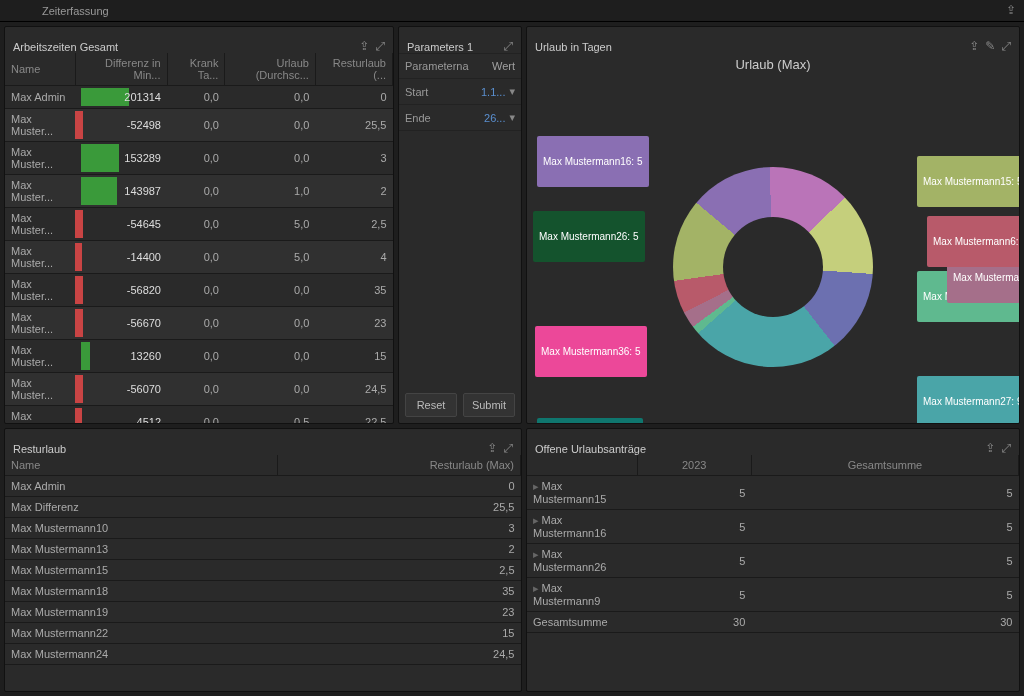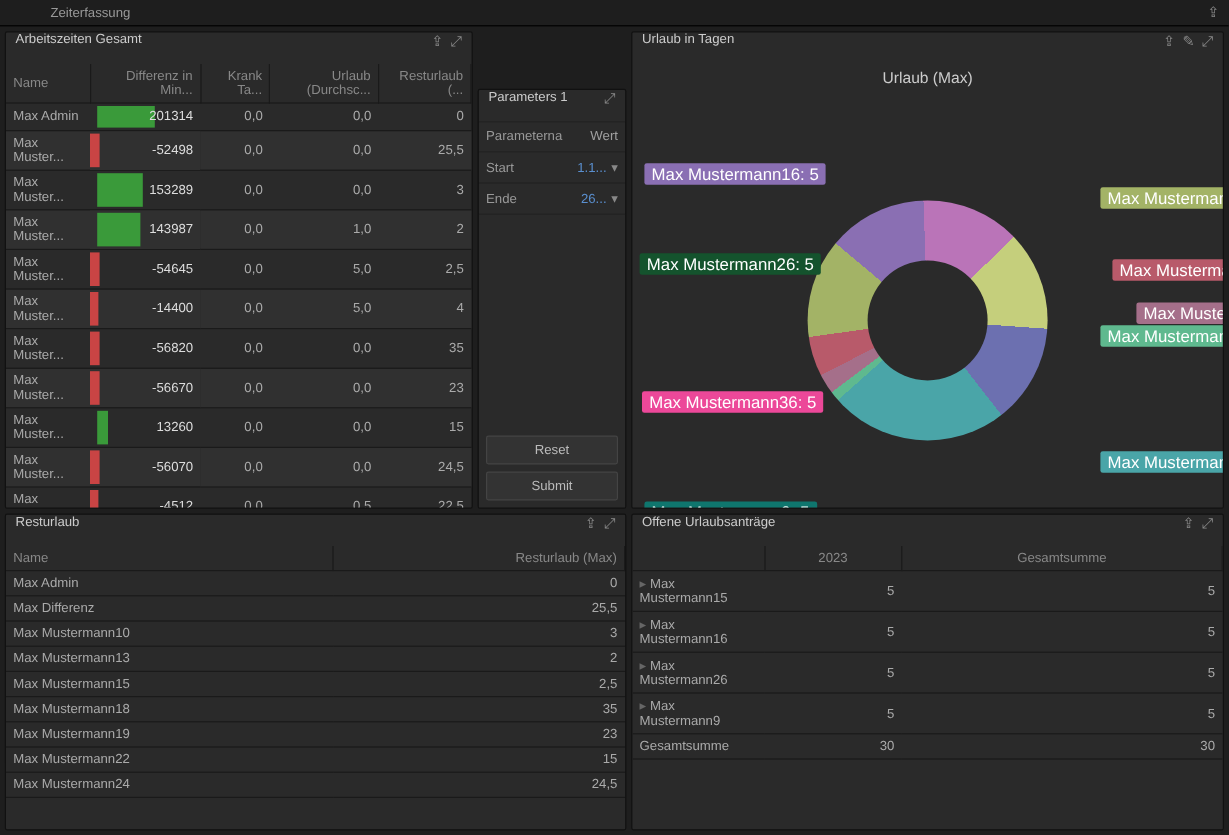"Arbeitszeiten Gesamt" .panel-head { align-items: flex-start -> flex-end }
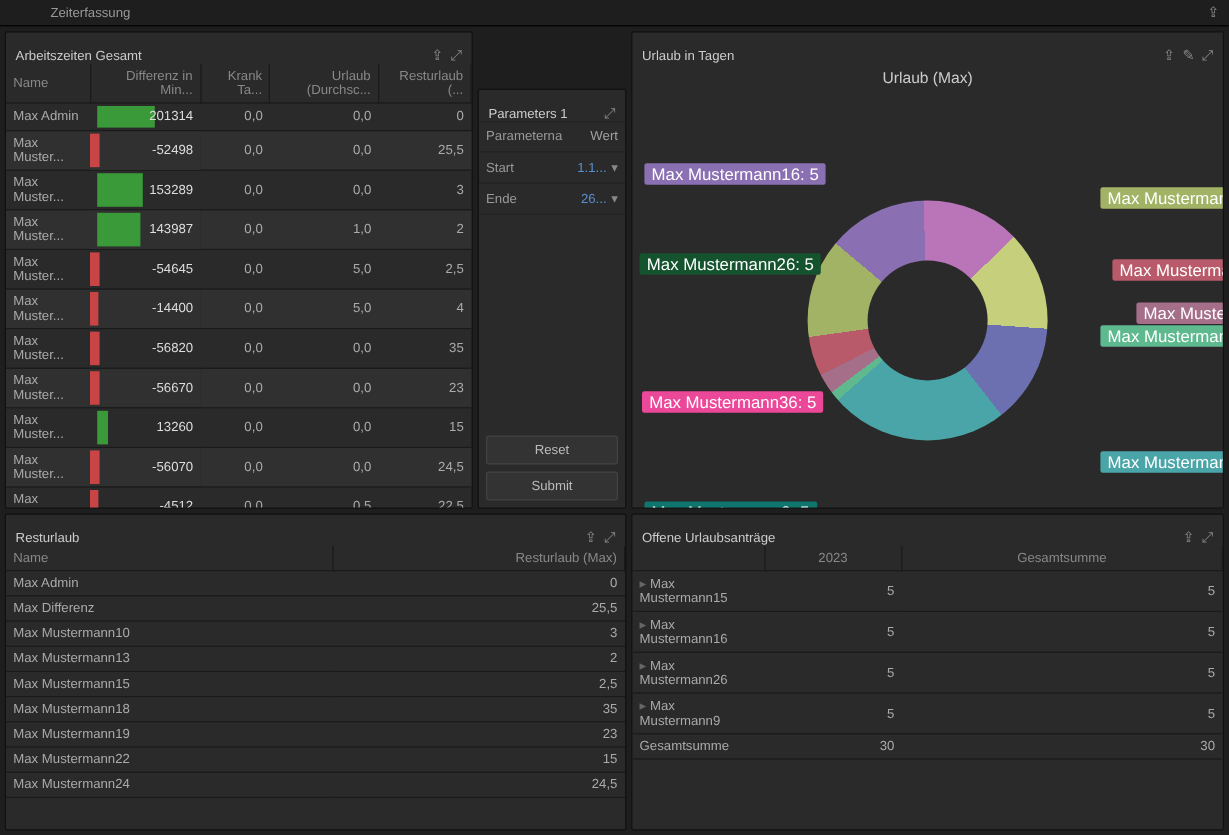"Parameters 1" #p-params { margin-top: 48px -> none }
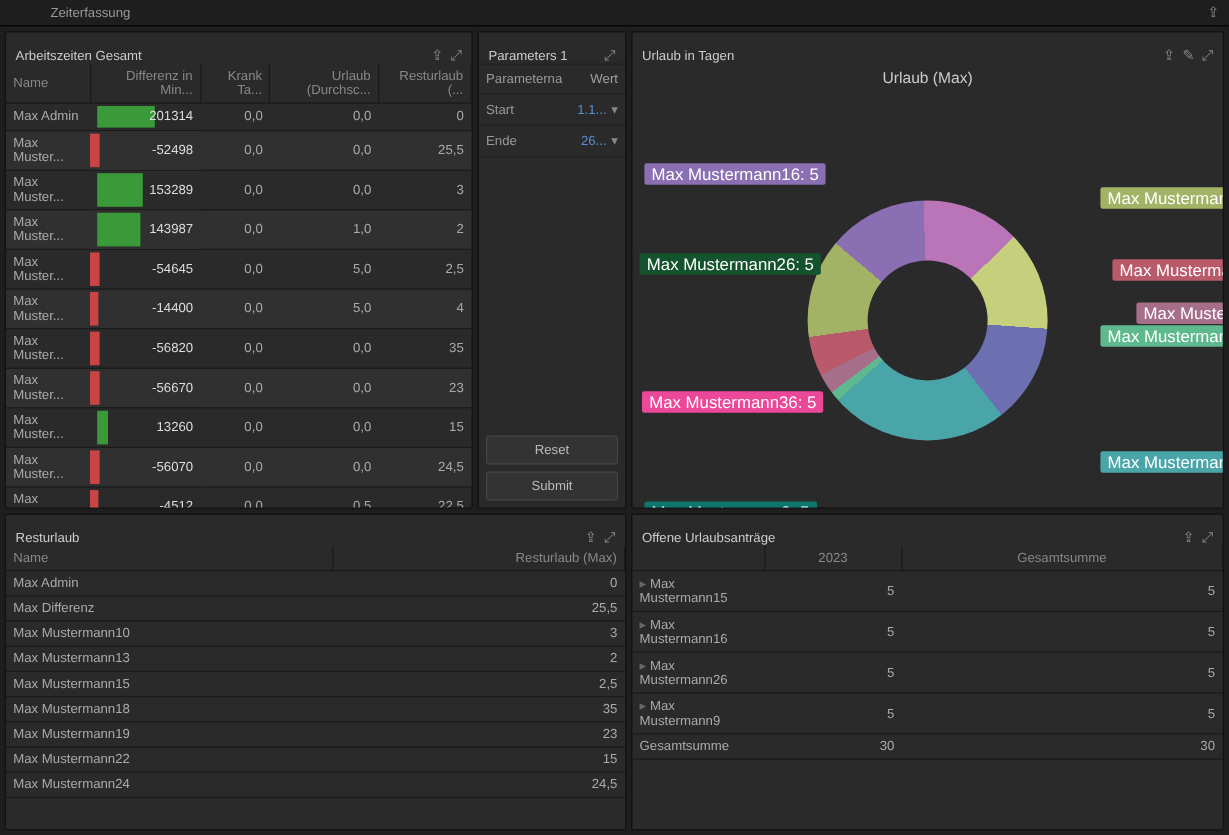"Max Mustermann16: 5" .tag { font-size: 14px -> 10px; padding: 1px 6px -> 20px 6px }
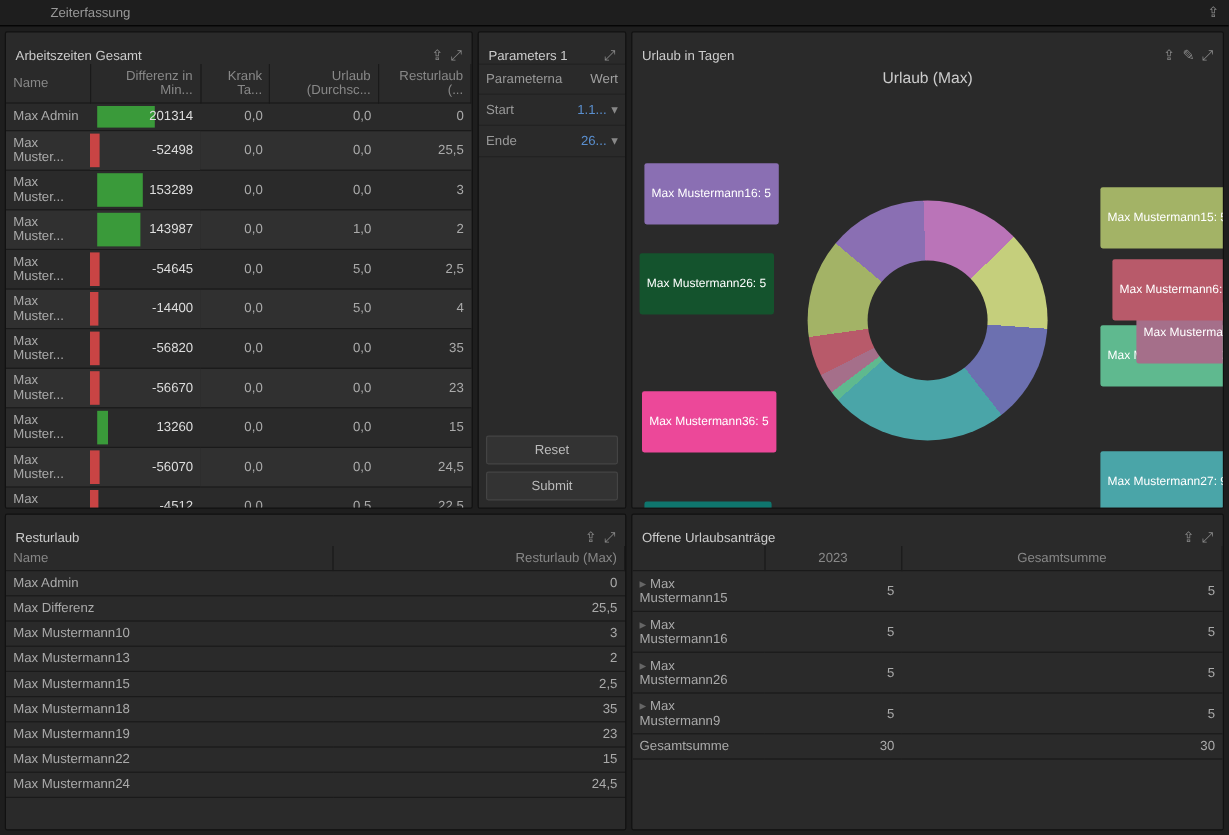"Reset" .params-foot { flex-direction: column -> none }
